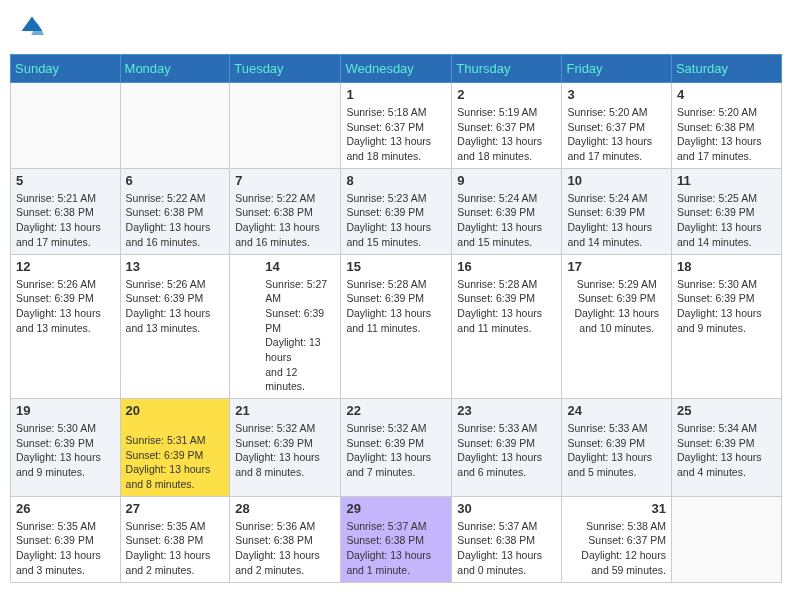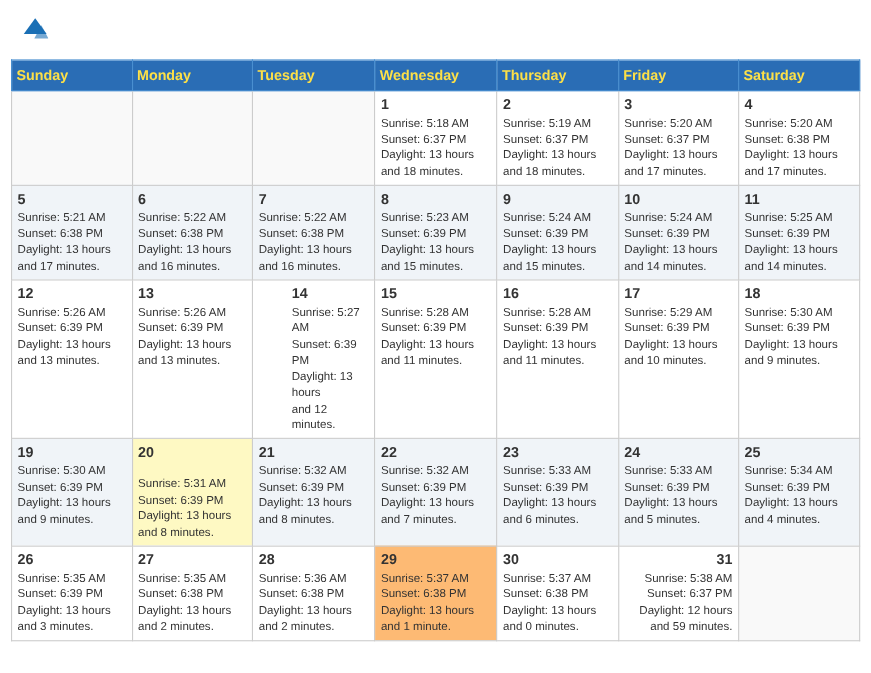"Sunday" .calendar th { color: #fde047 -> #5eead4; font-weight: bold -> normal }
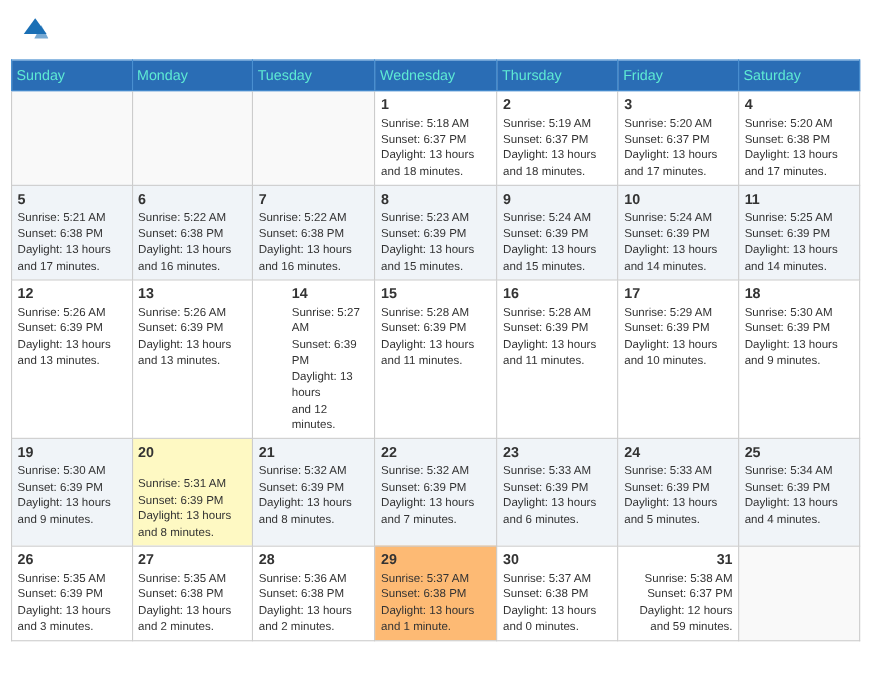"Sunrise: 5:29 AM" div.day-info { text-align: none -> center }
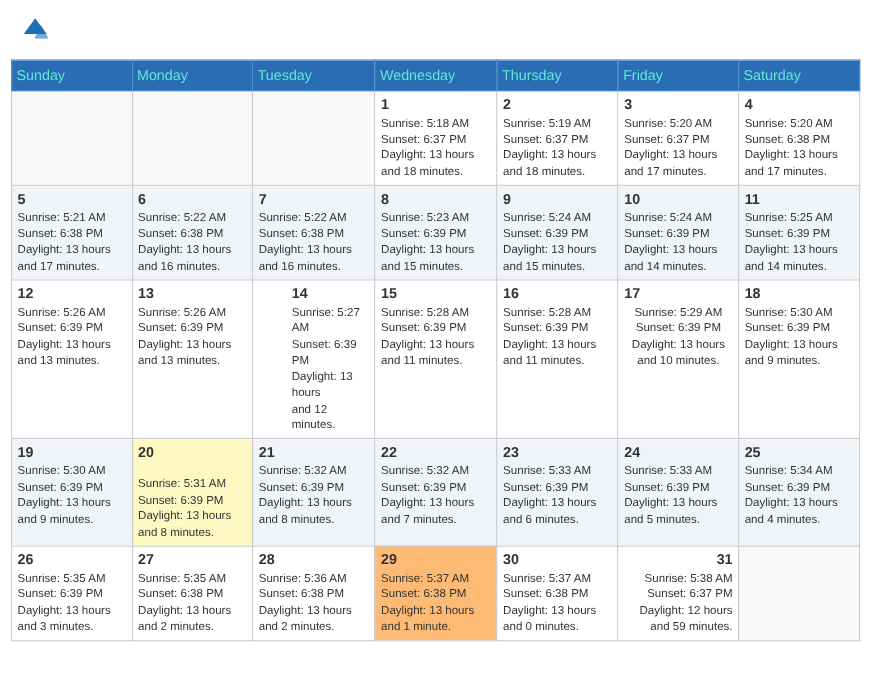"20" td { background: #fef9c3 -> #fde047 }
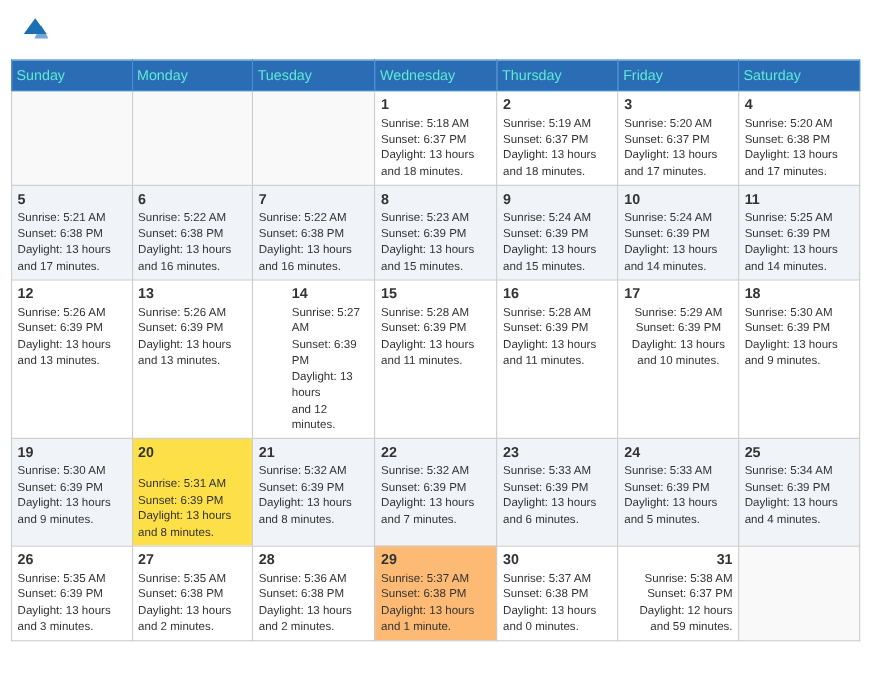"29" td { background: #fdba74 -> #c4b5fd }
